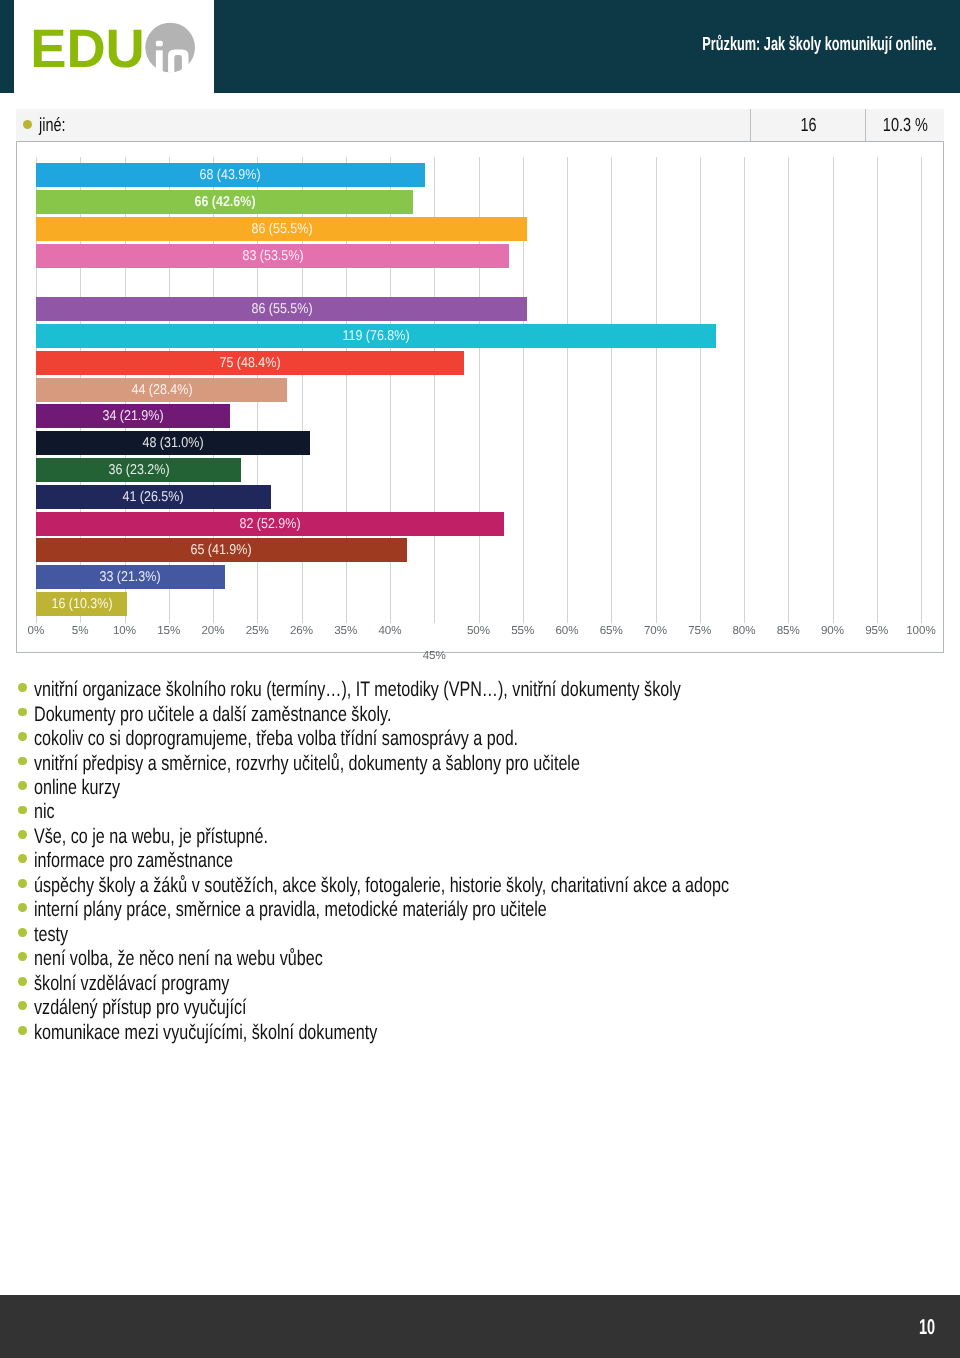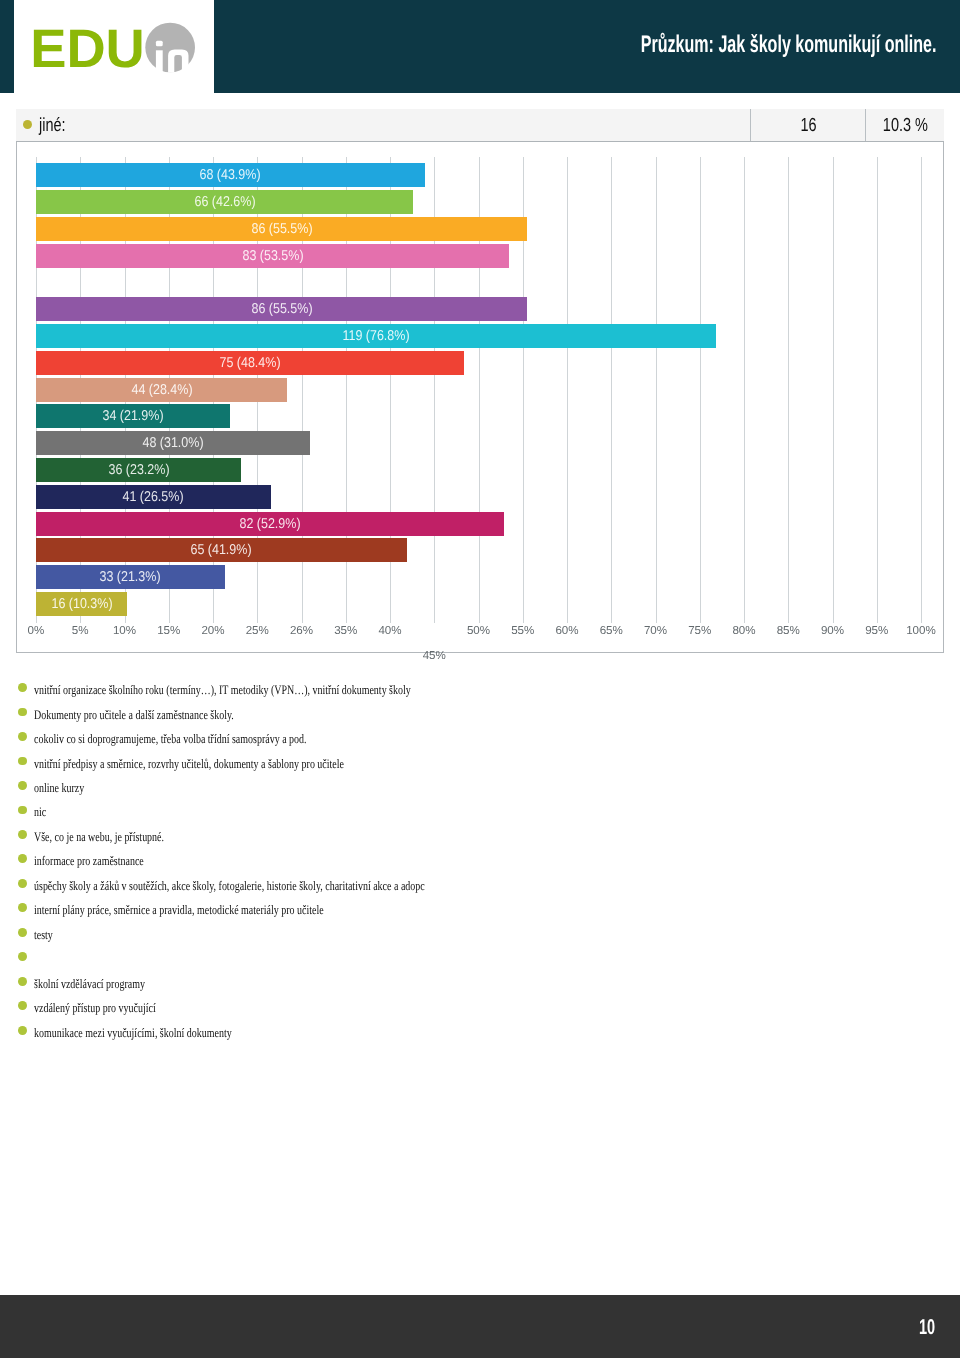"Průzkum: Jak školy komunikují online." .hdr-title { font-size: 24px -> 19px }
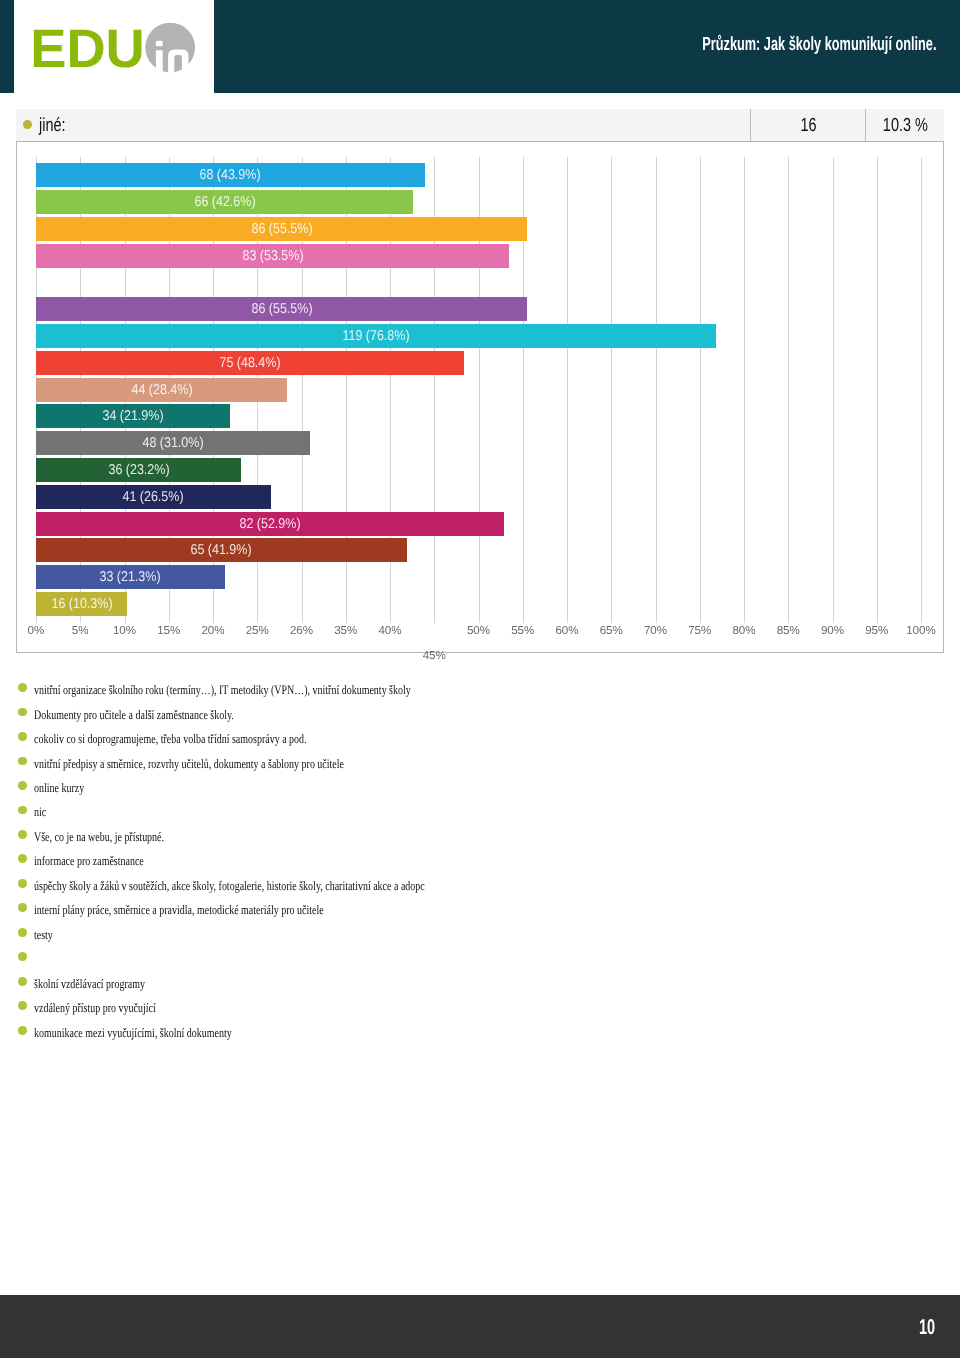"66 (42.6%)" div.bar { font-weight: none -> bold }
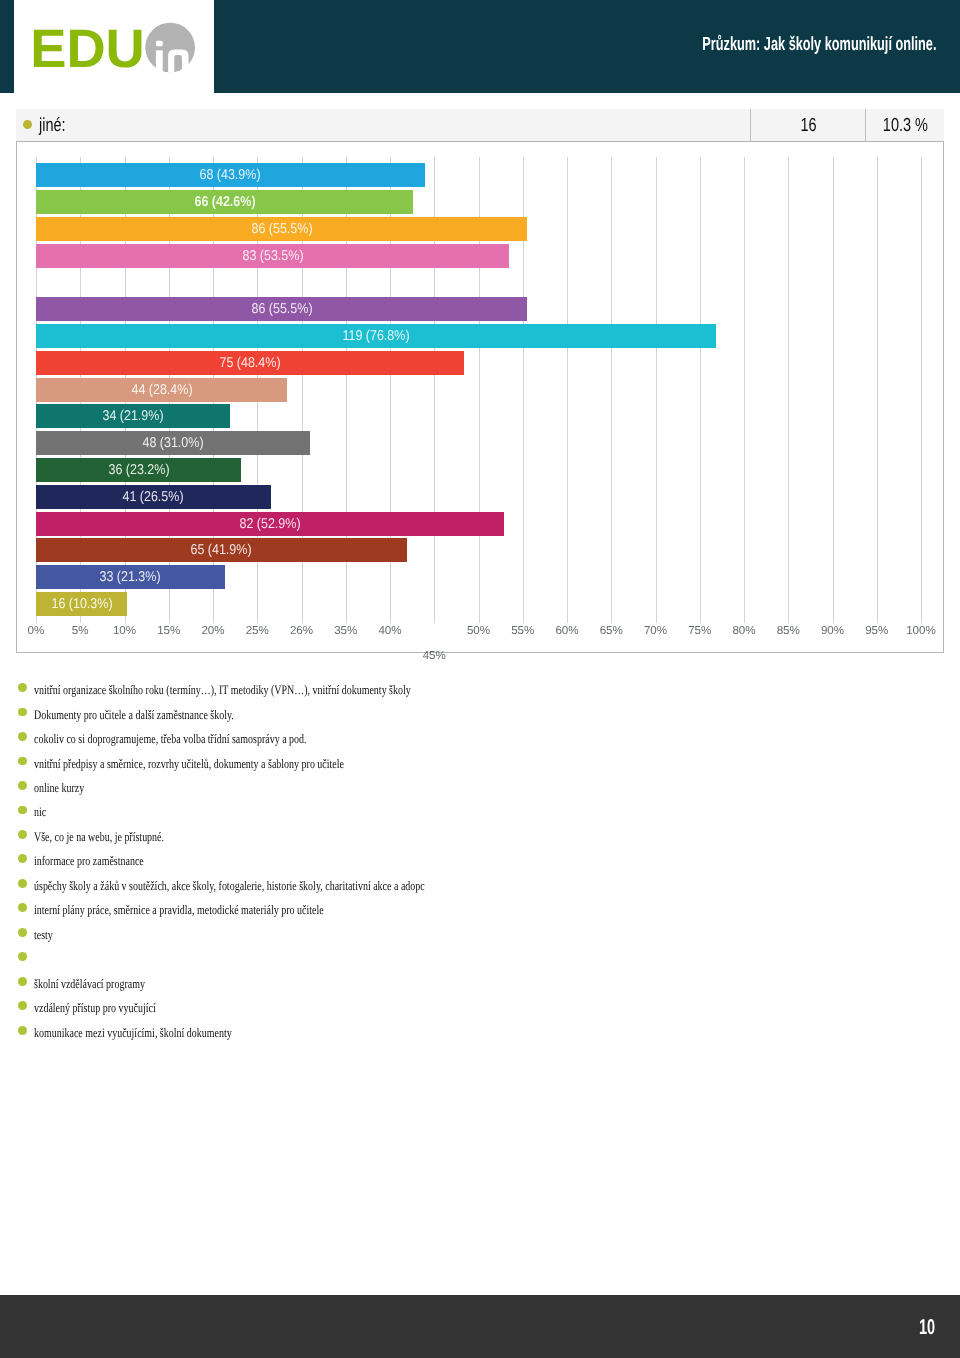"34 (21.9%)" div.bar { background: #0f766e -> #701a75 }
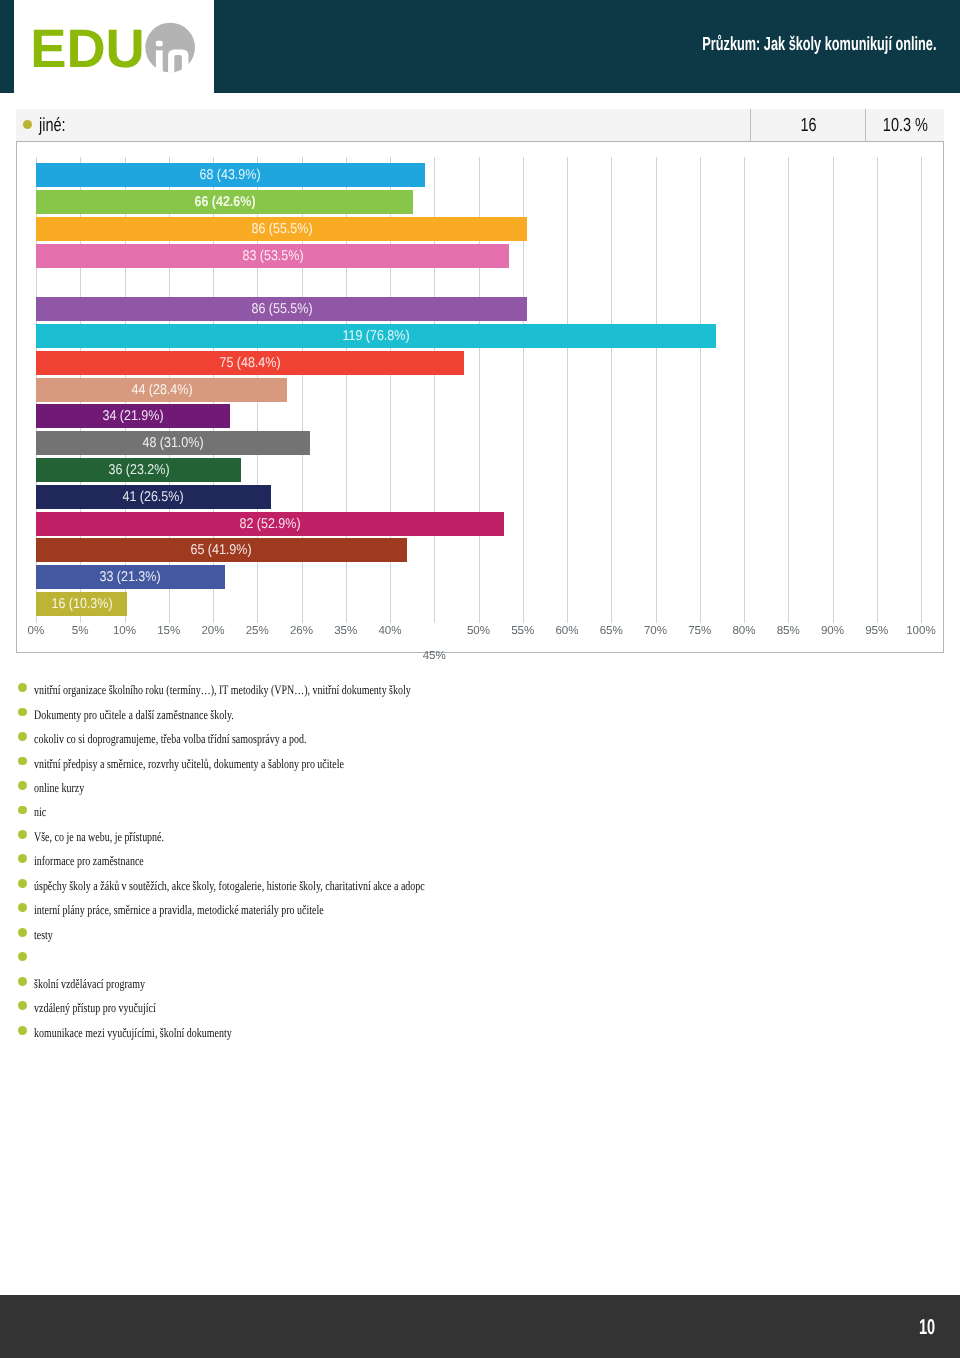"48 (31.0%)" div.bar { background: #737373 -> #0f172a }
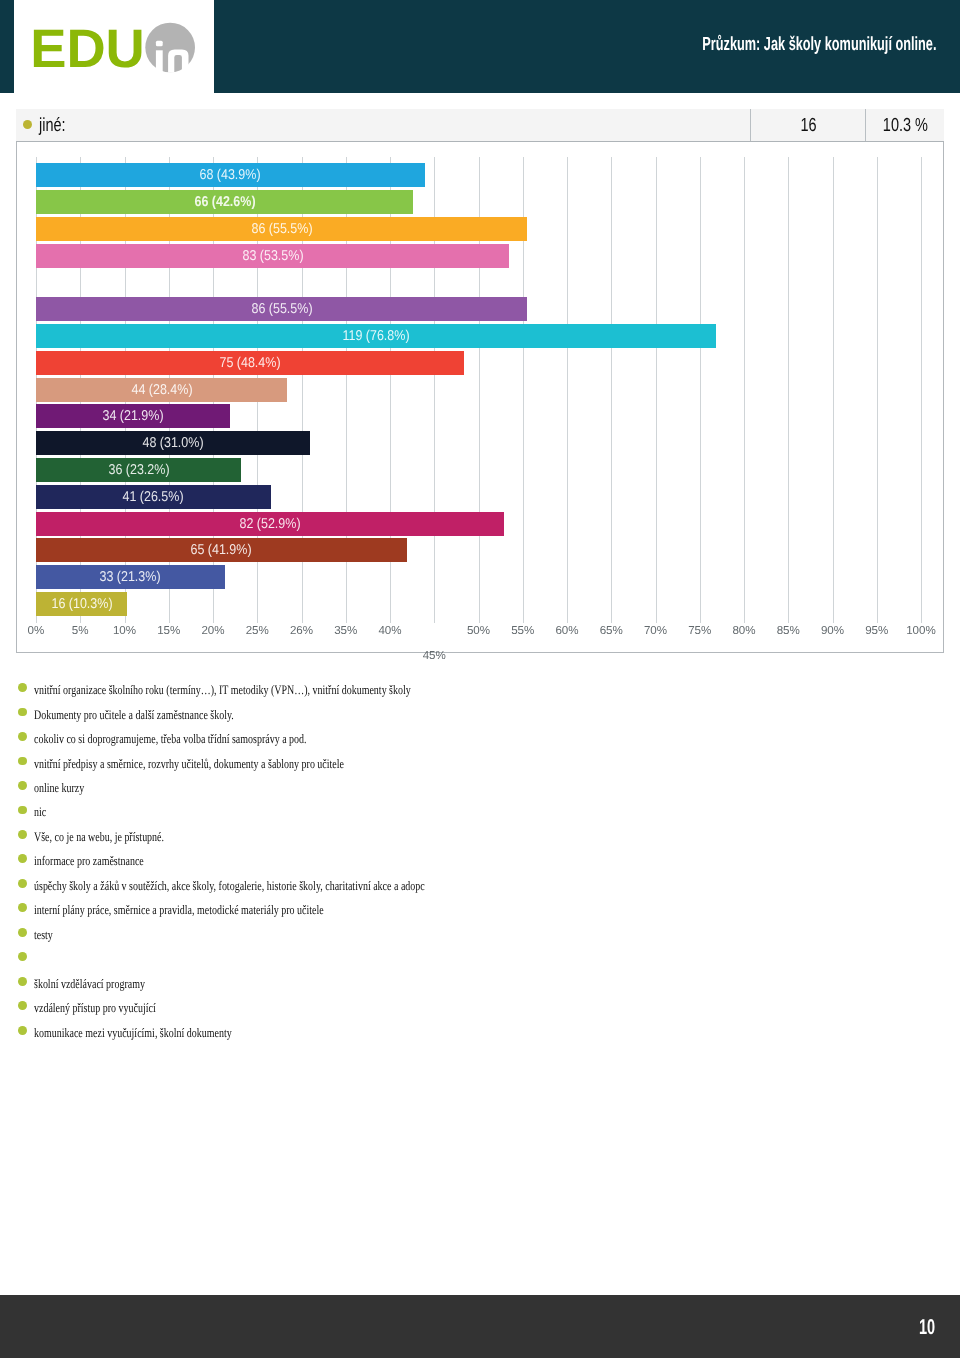"vnitřní organizace školního roku" .btxt { font-family: Liberation Serif, serif -> none; font-size: 13px -> 21px }
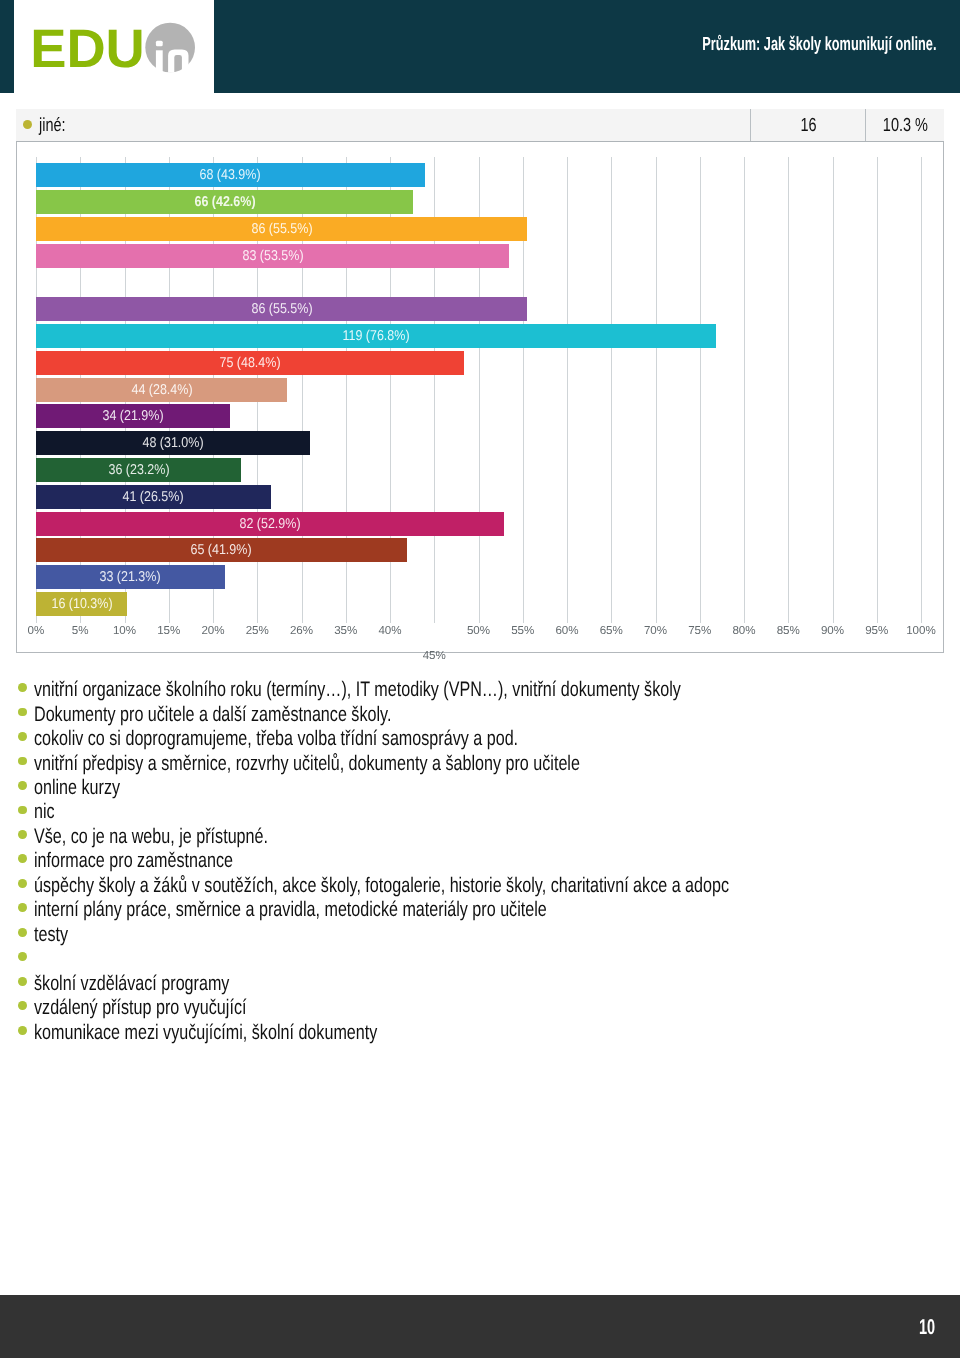"není volba, že něco není" div.btxt { html: none -> <div><span>není volba, že něco není na webu vůbec</span></div> }
